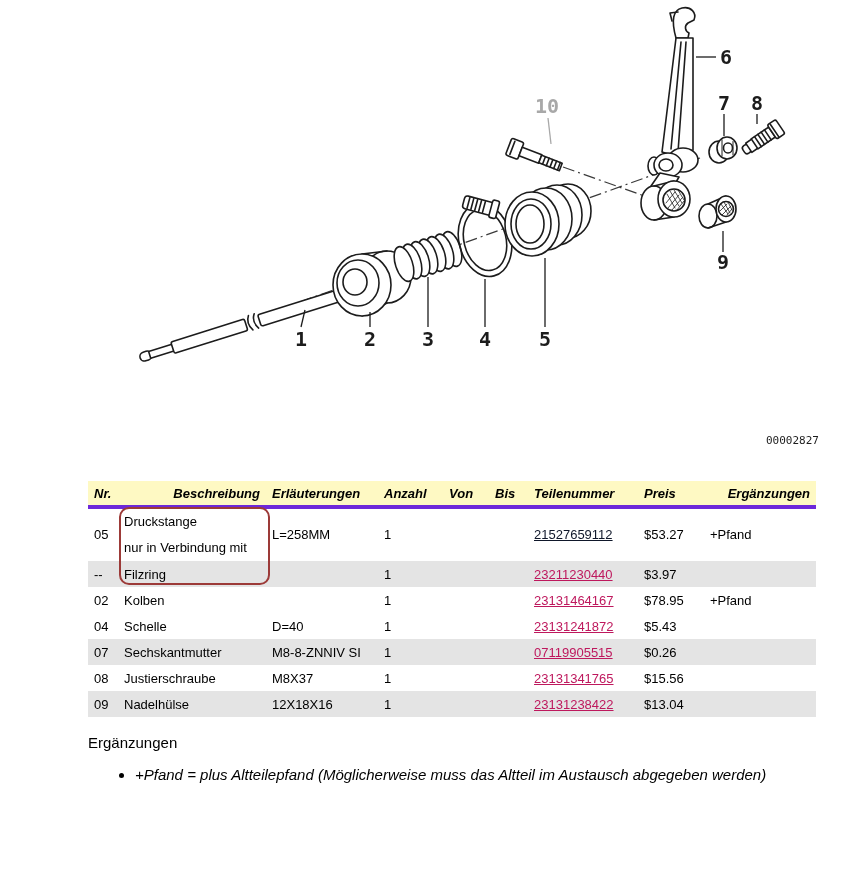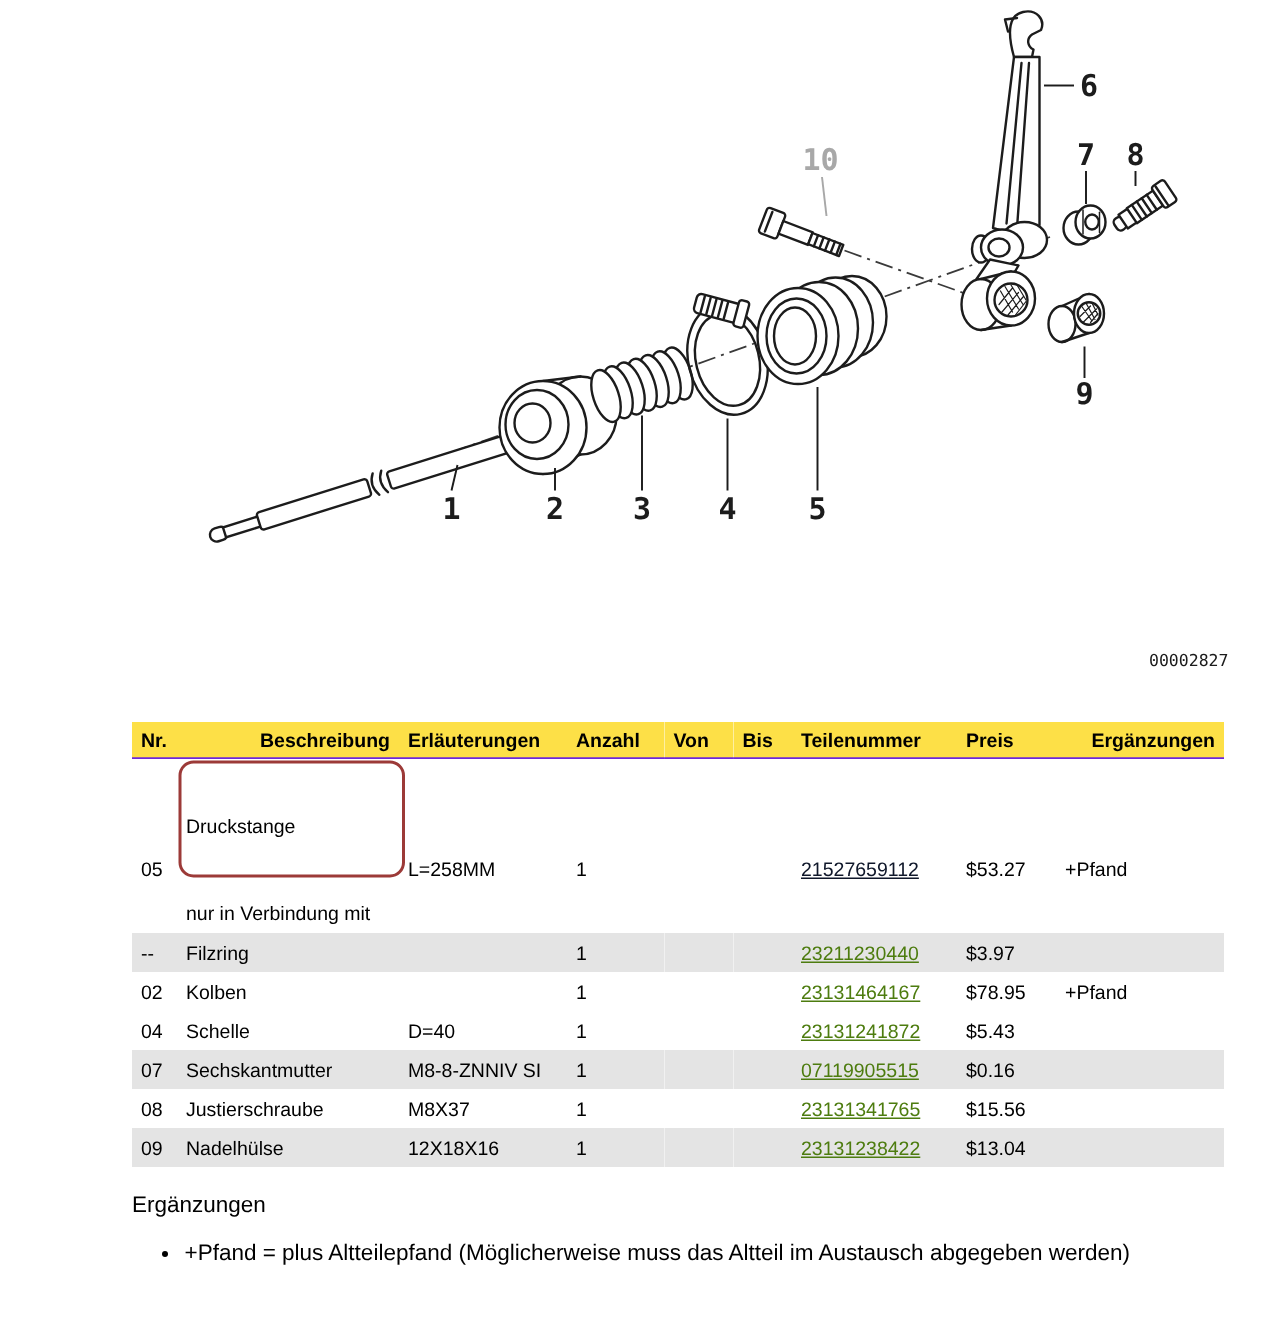"Nr." table.parts th { background: #fde047 -> #fef9c3; border-bottom: 1px solid #6d28d9 -> 4px solid #6d28d9; font-style: none -> italic }
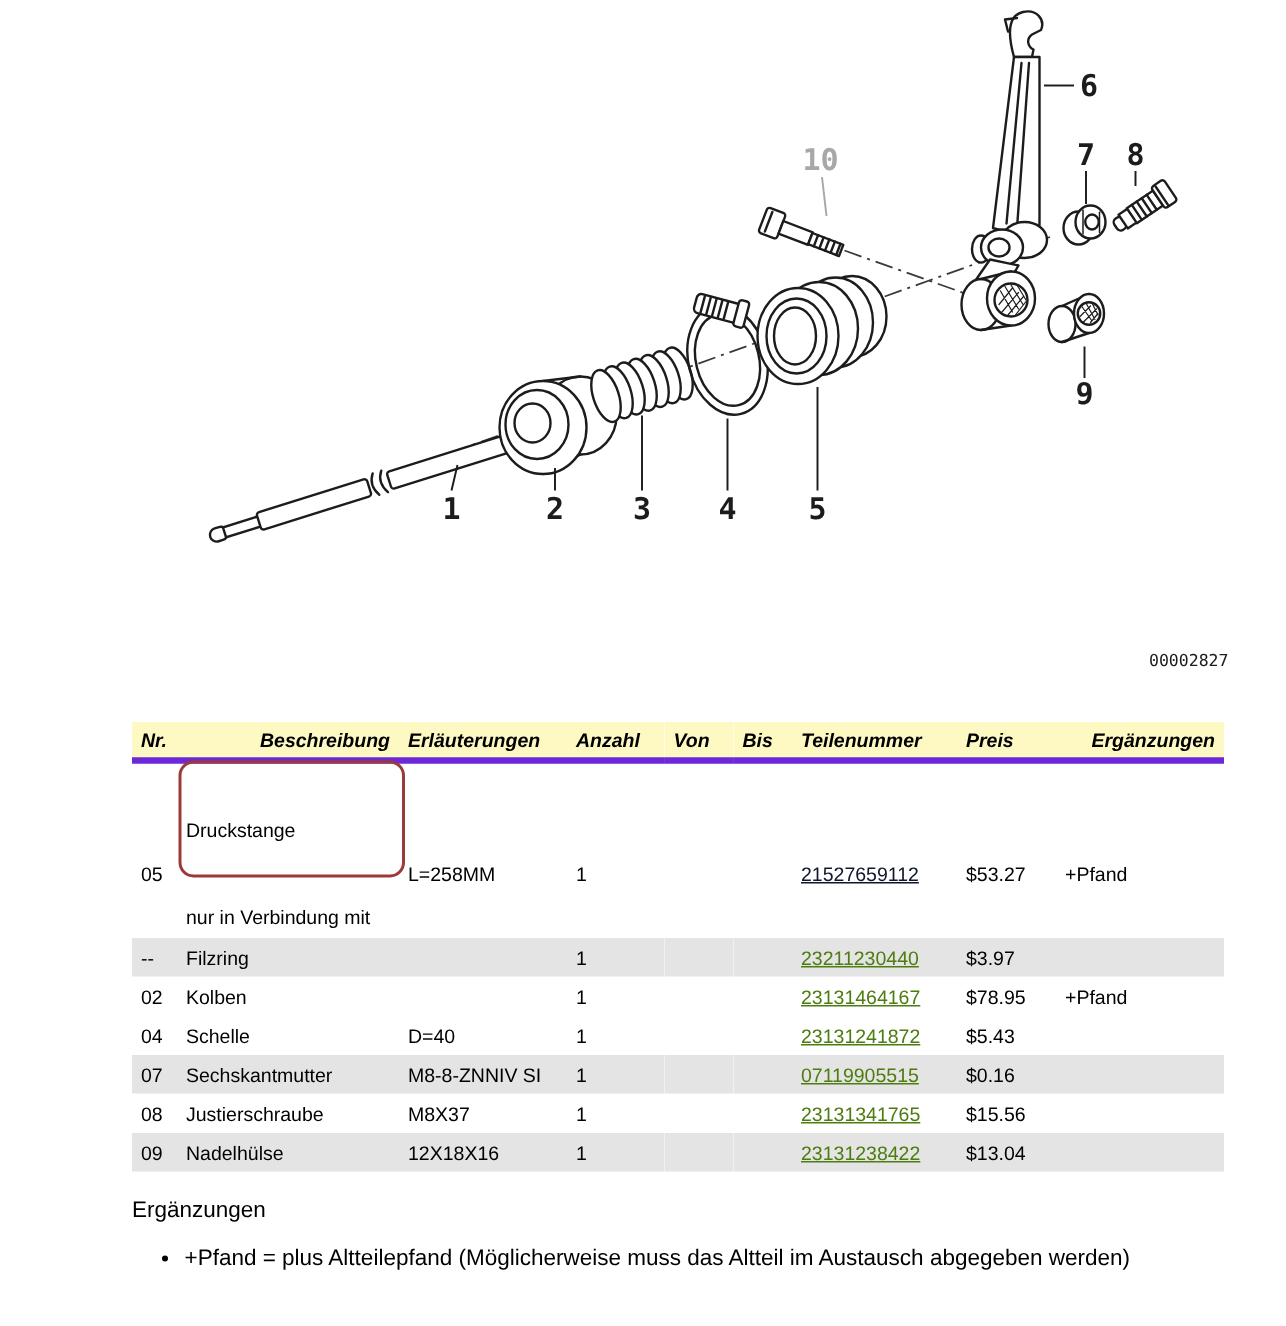"Druckstange" td.two-line .l1,td.two-line .l2 { margin-top: 32px -> none }
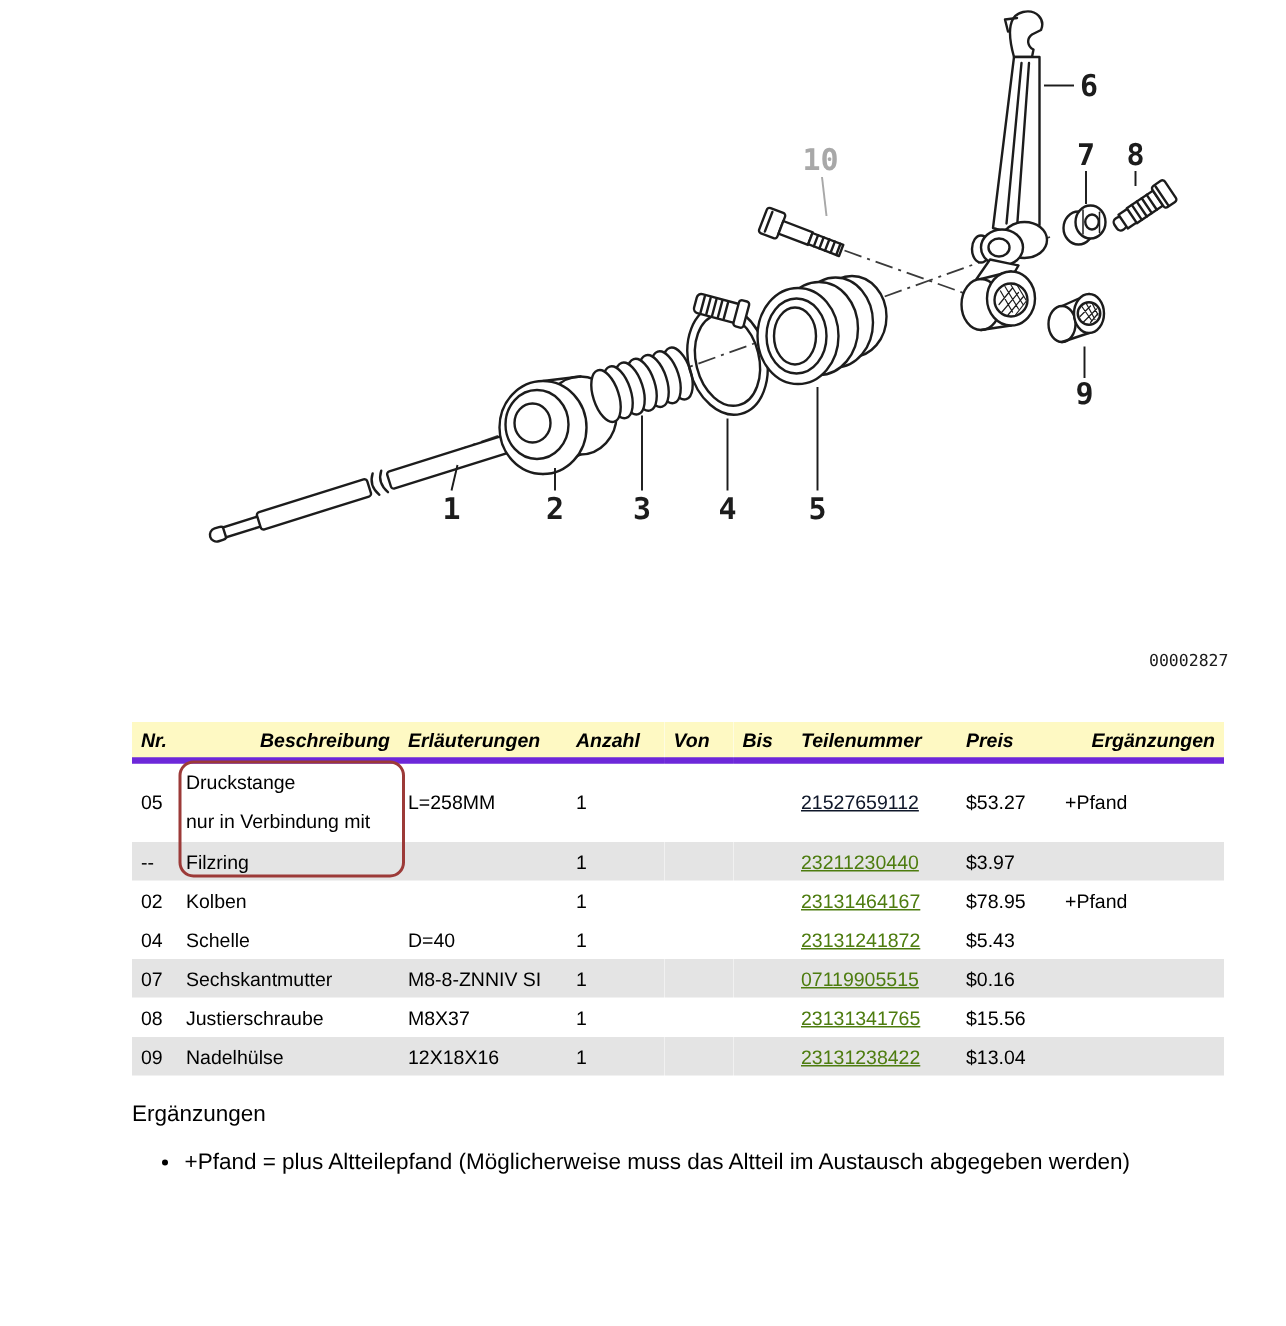"23211230440" a.pn { color: #4d7c0f -> #be185d }
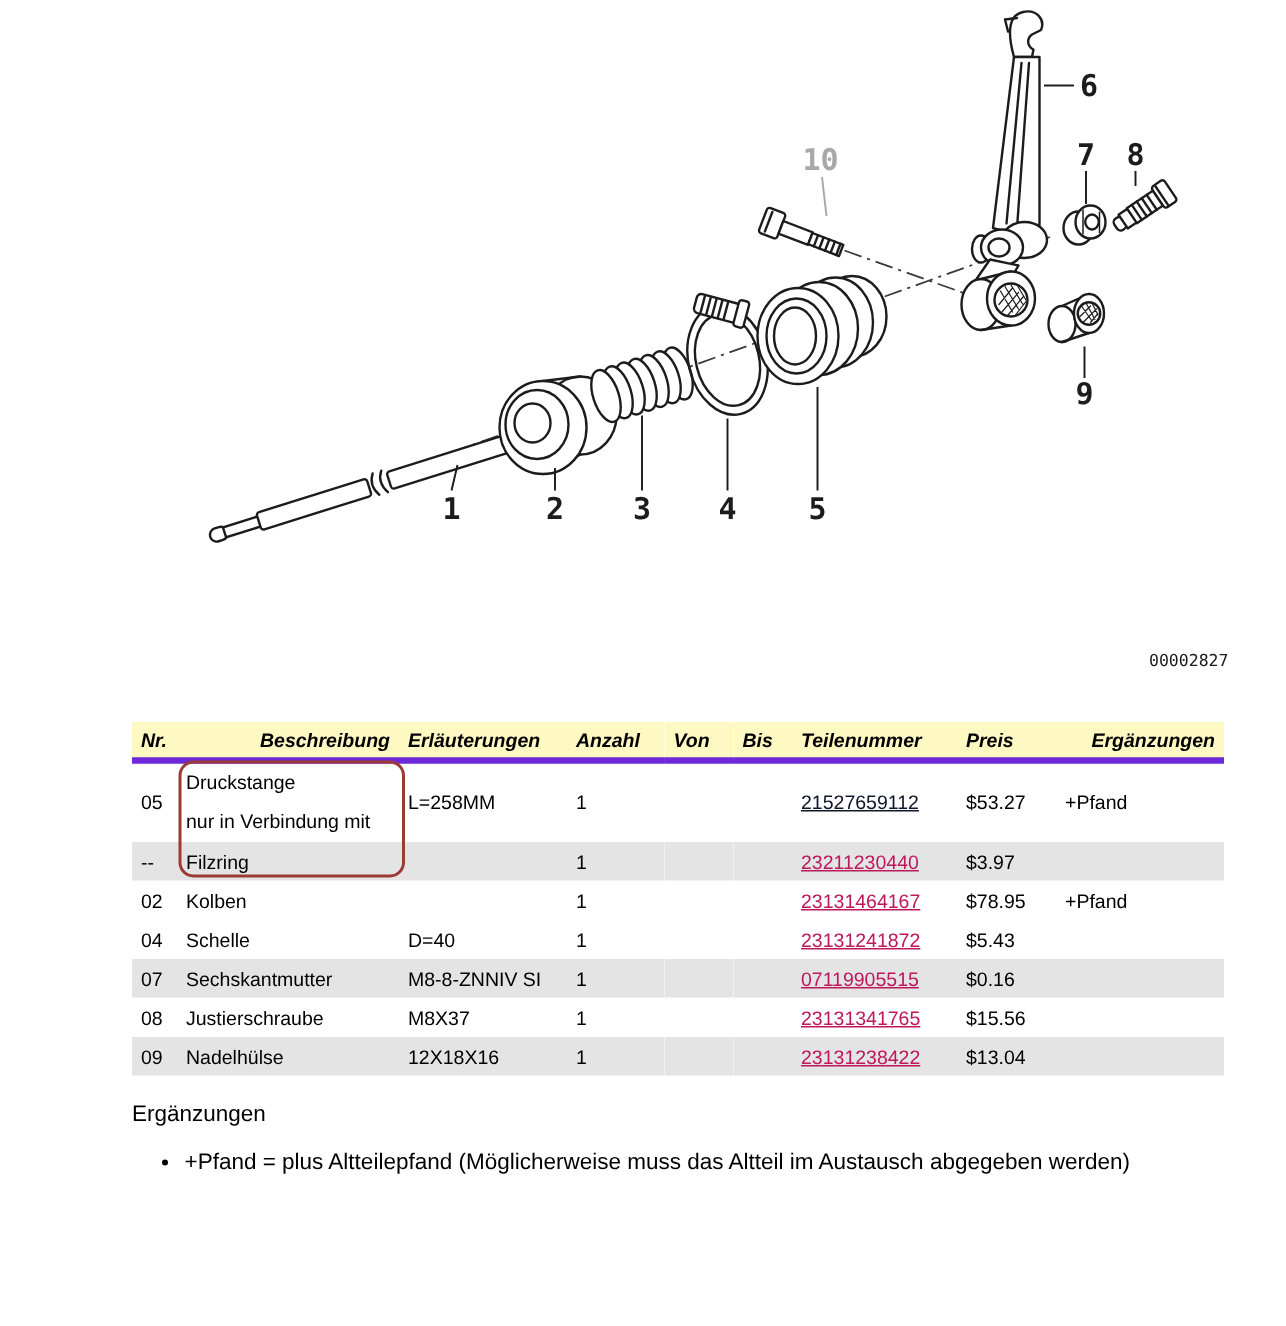"$0.16" td.r { text: $0.16 -> $0.26 }
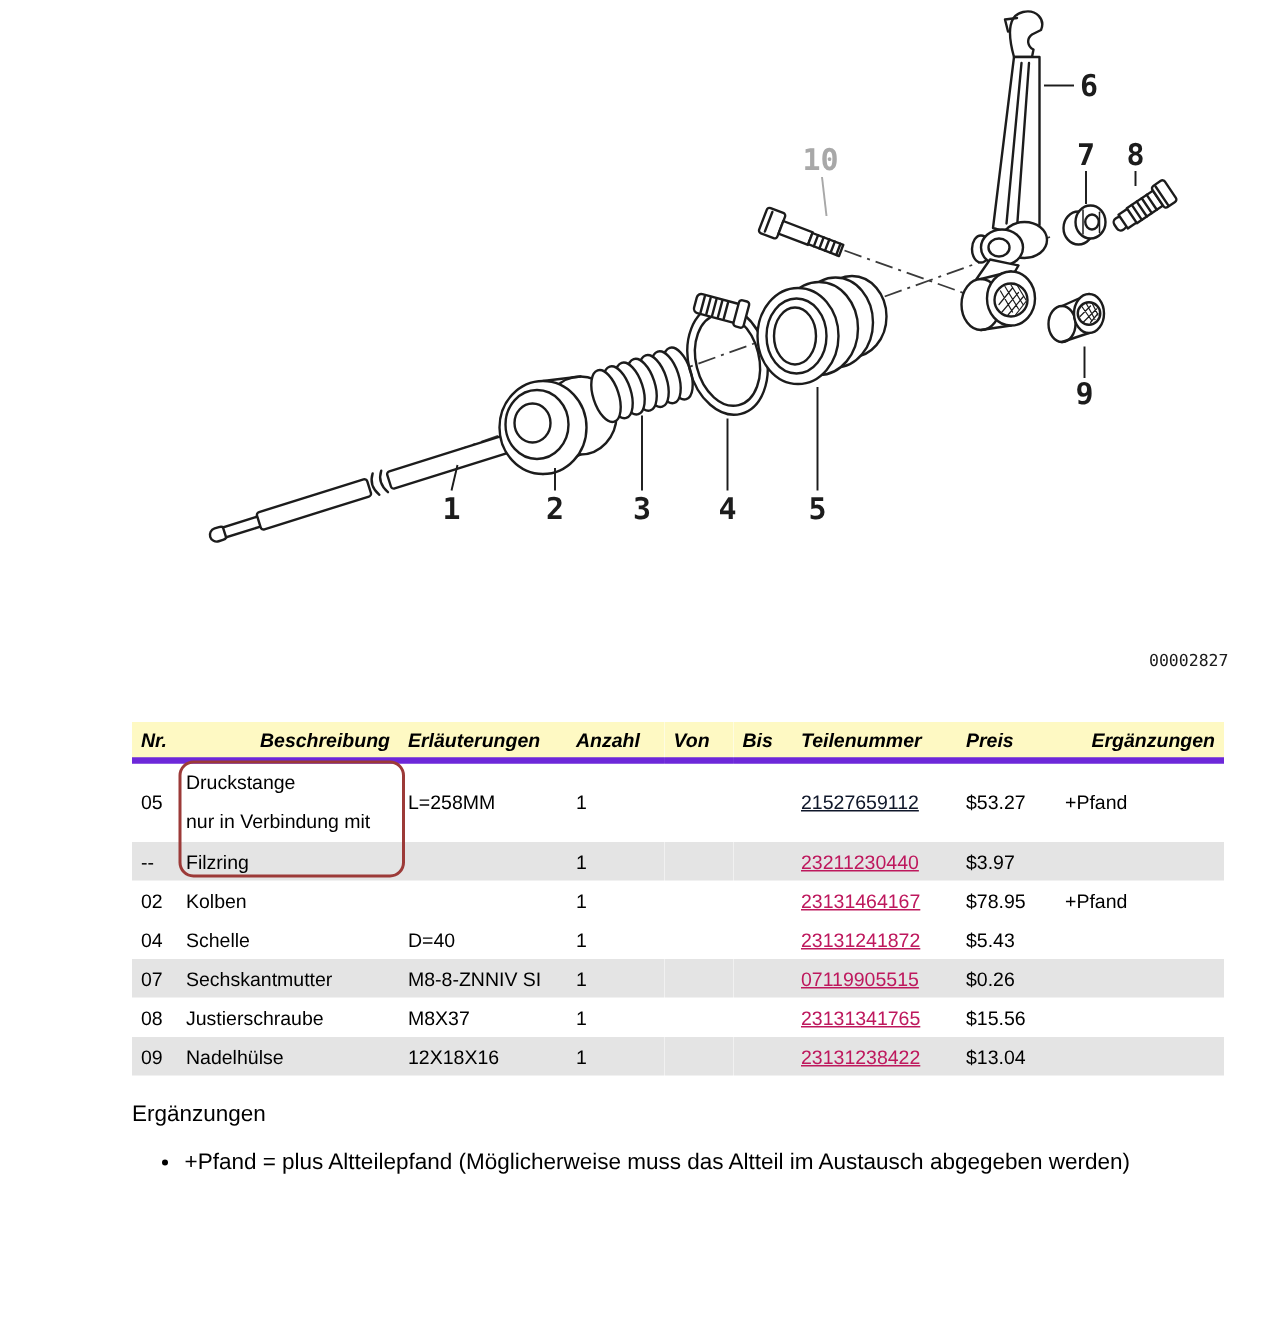"+Pfand = plus Altteilepfand" .footer ul { font-style: none -> italic; margin: 0 -> 12px }
